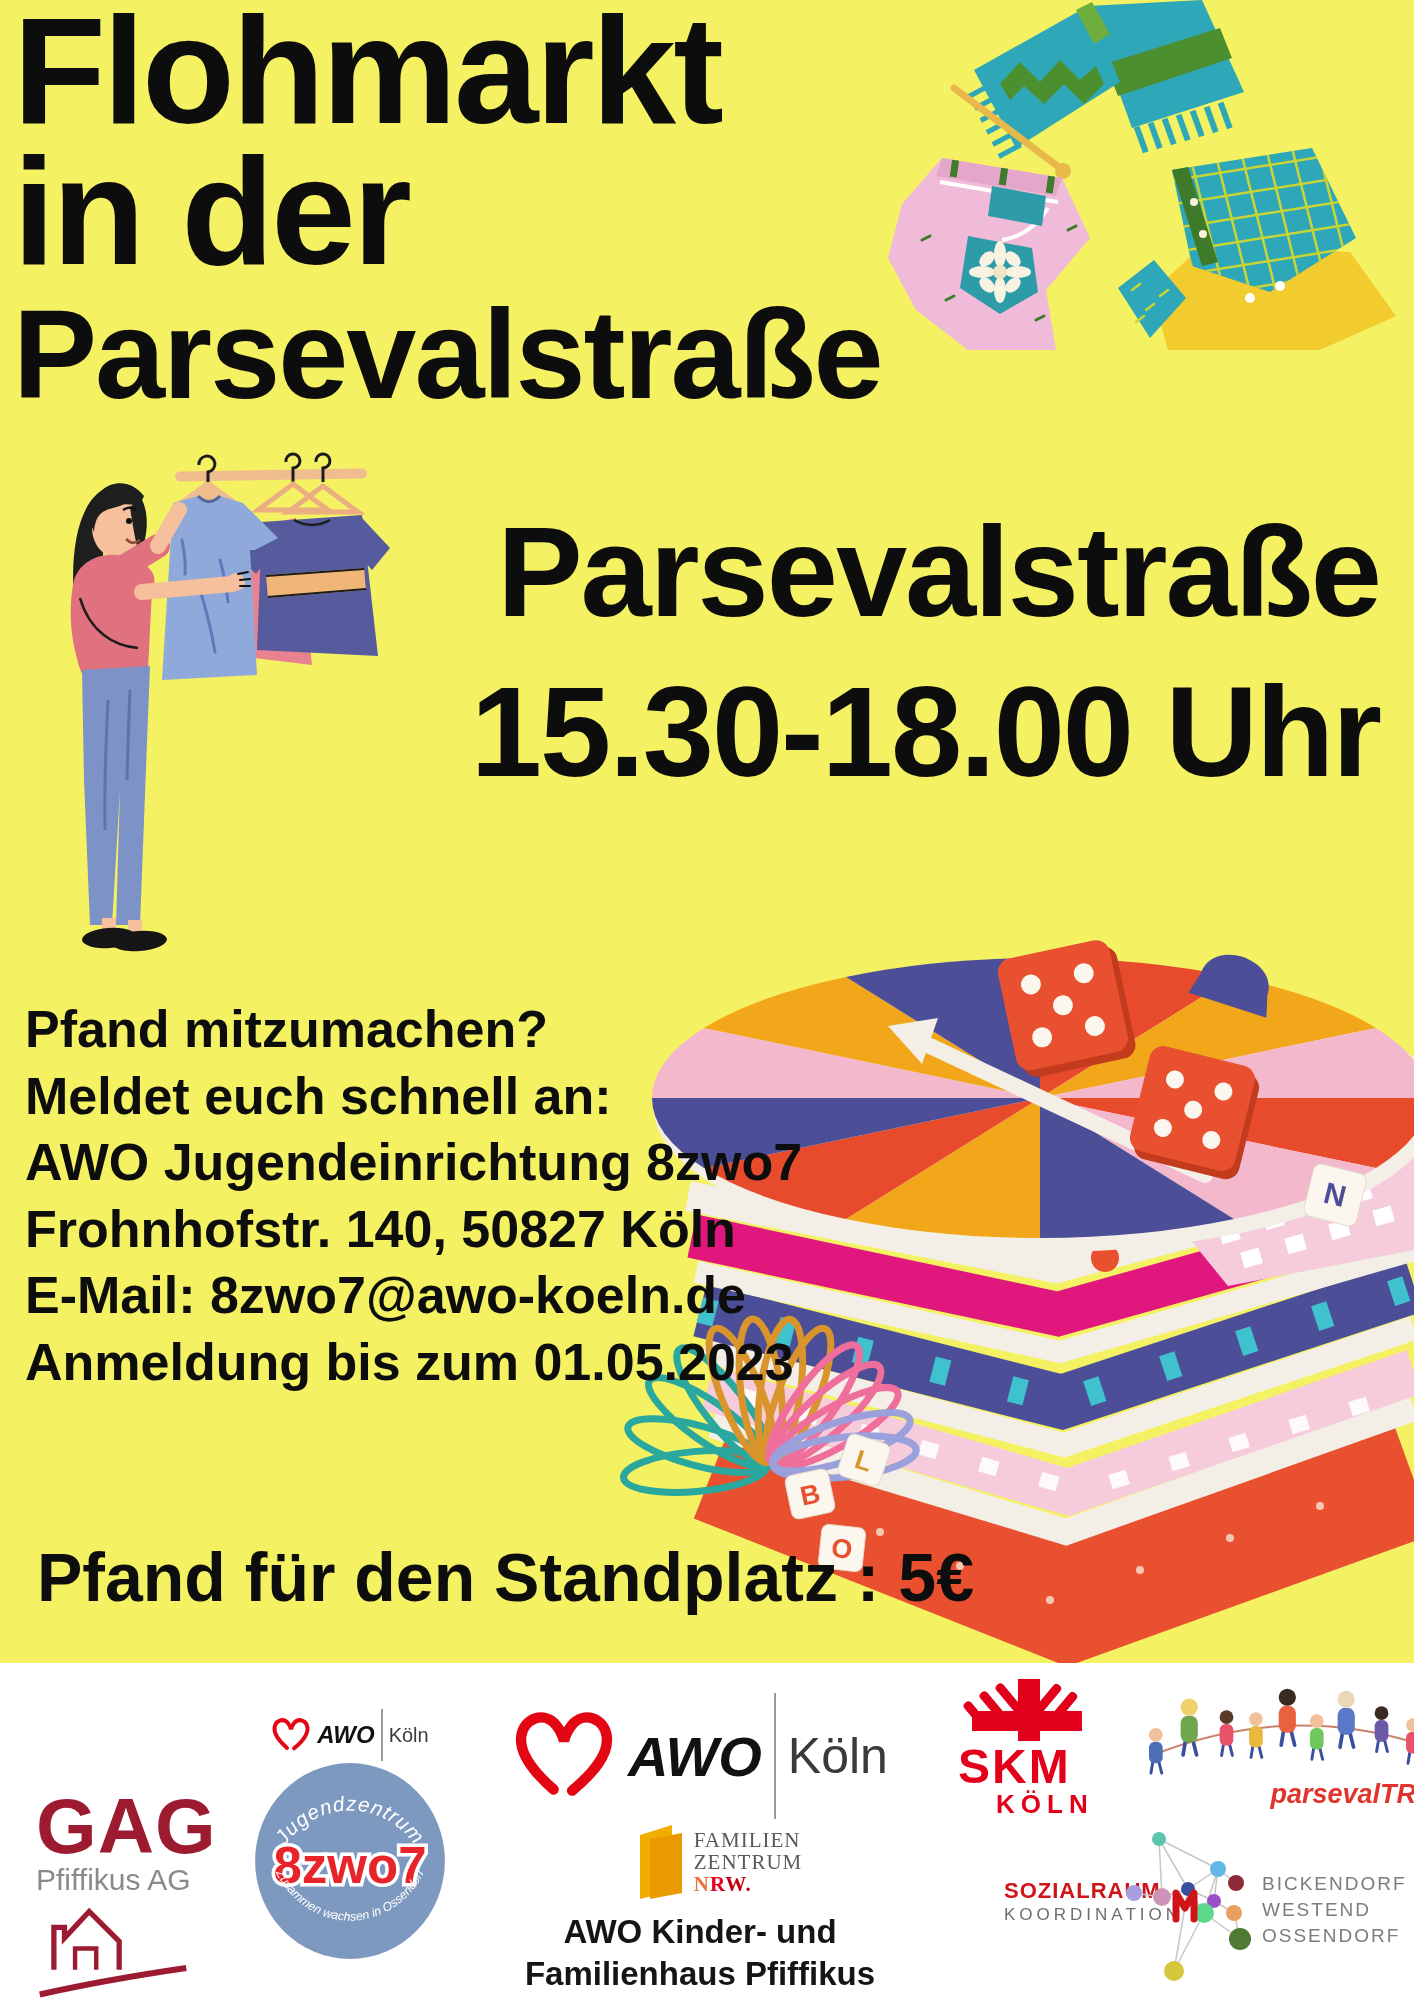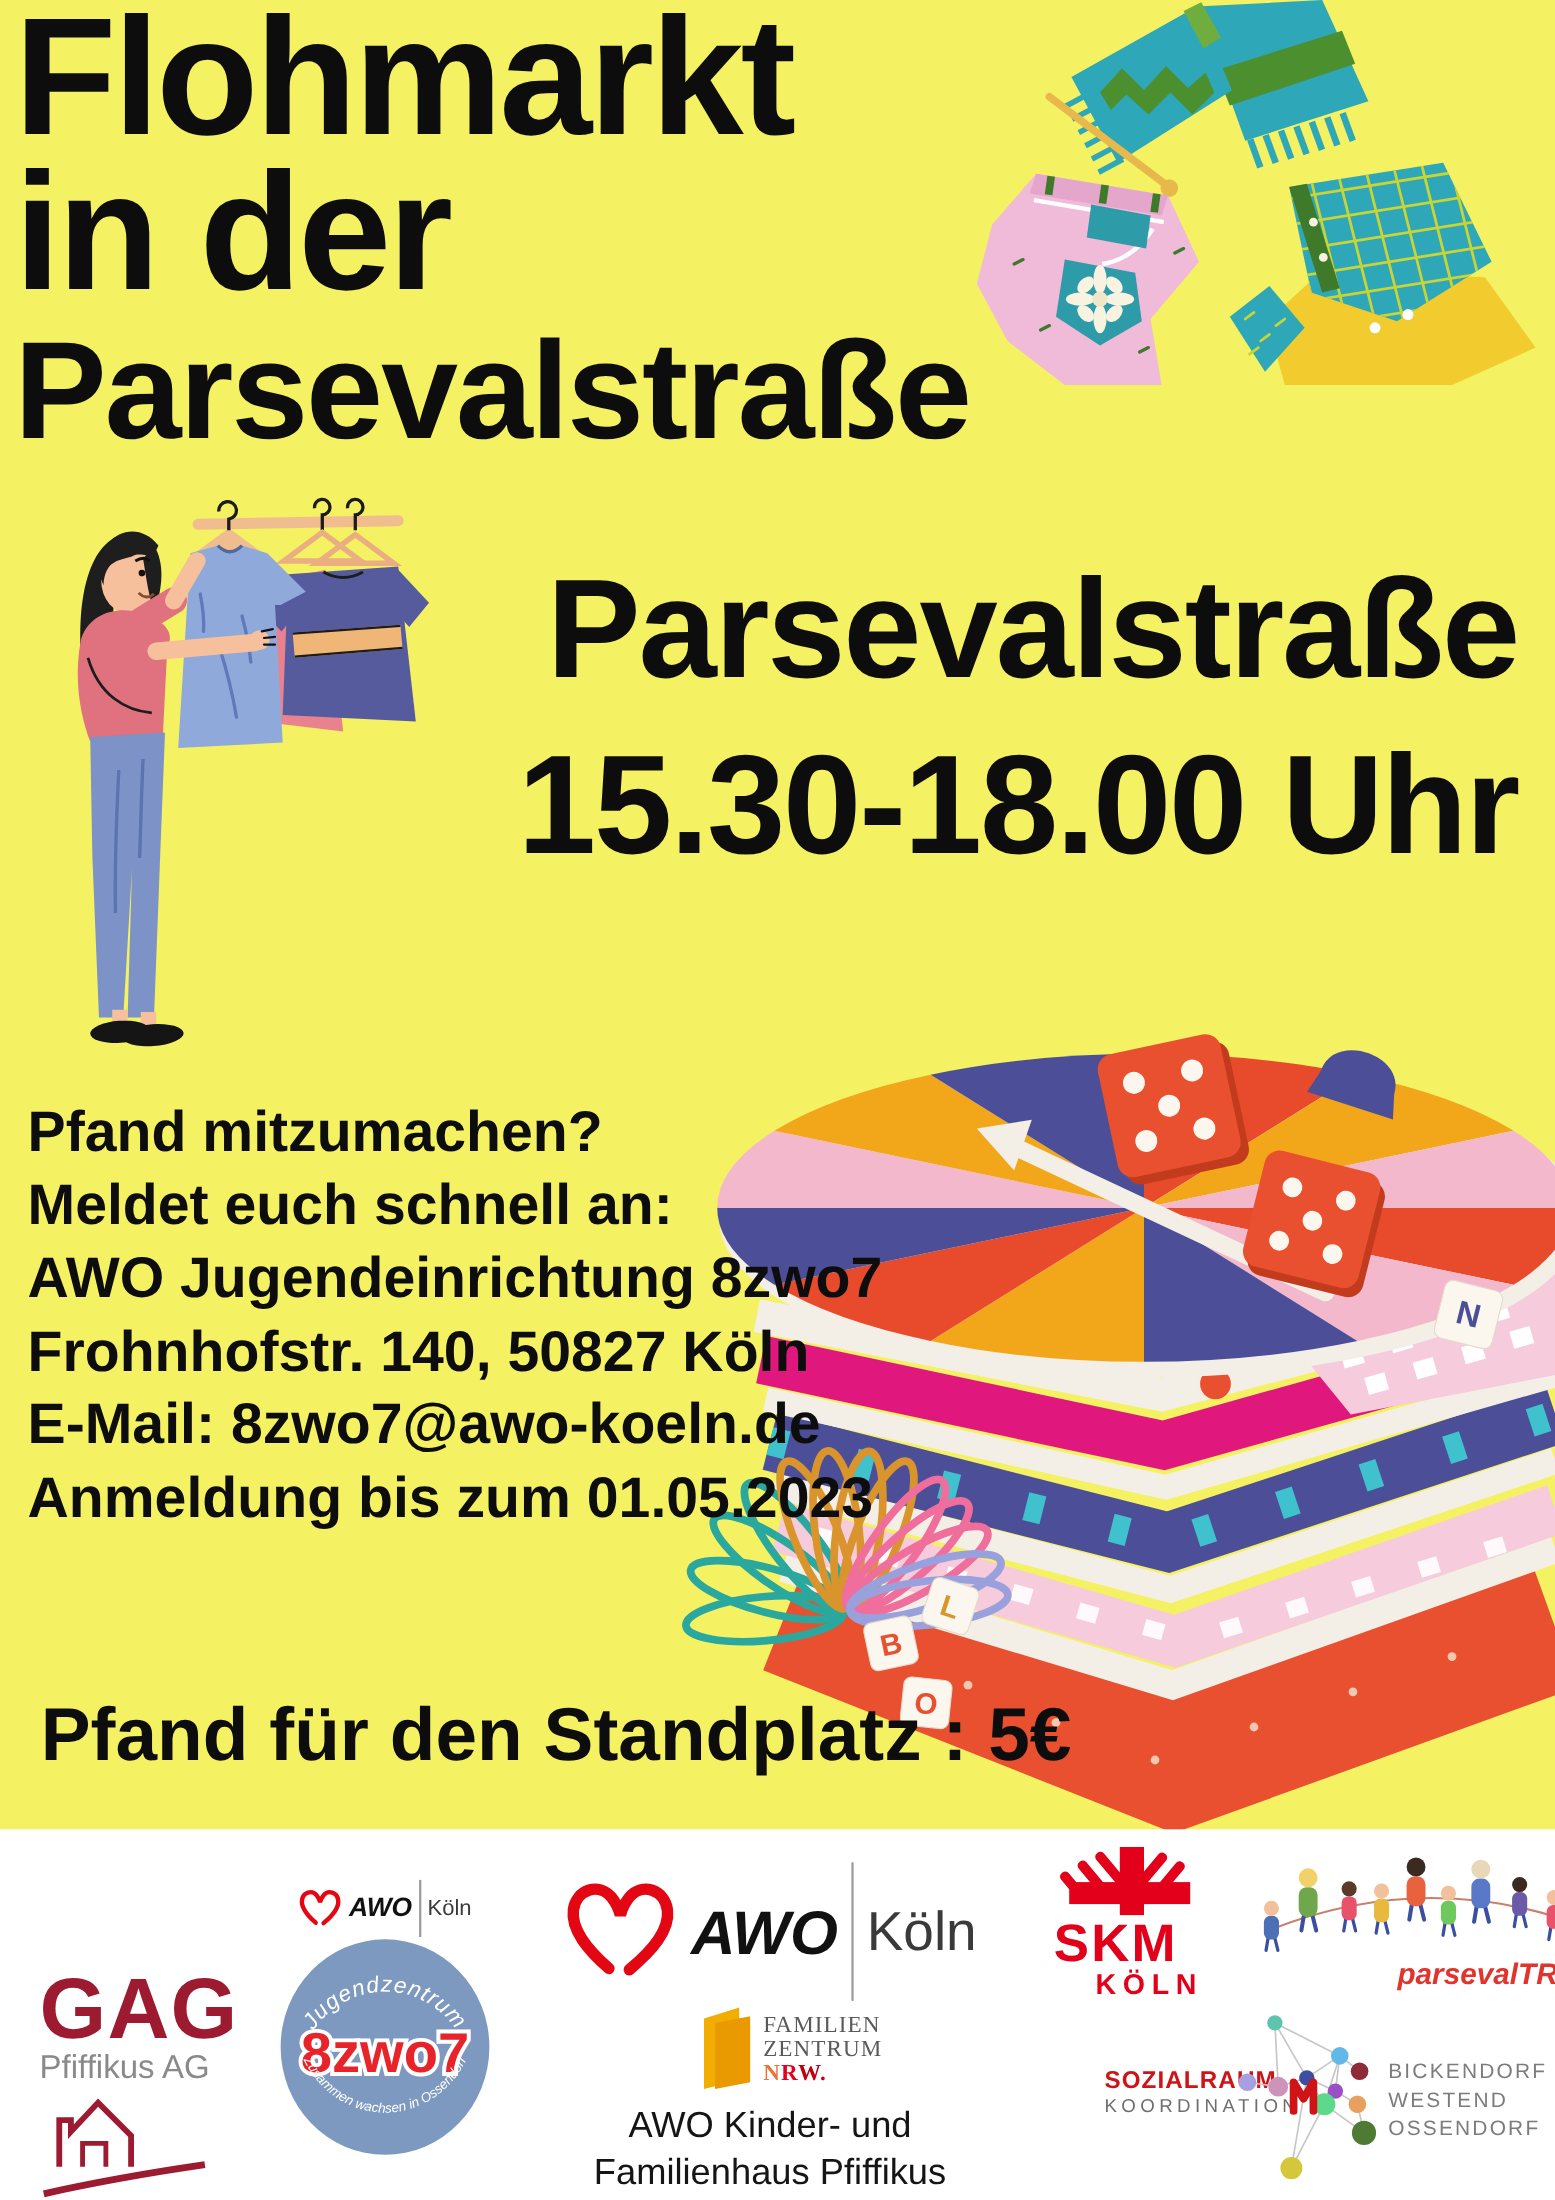"AWO Kinder- und" #pfiffikus { font-weight: 400 -> 700 }
